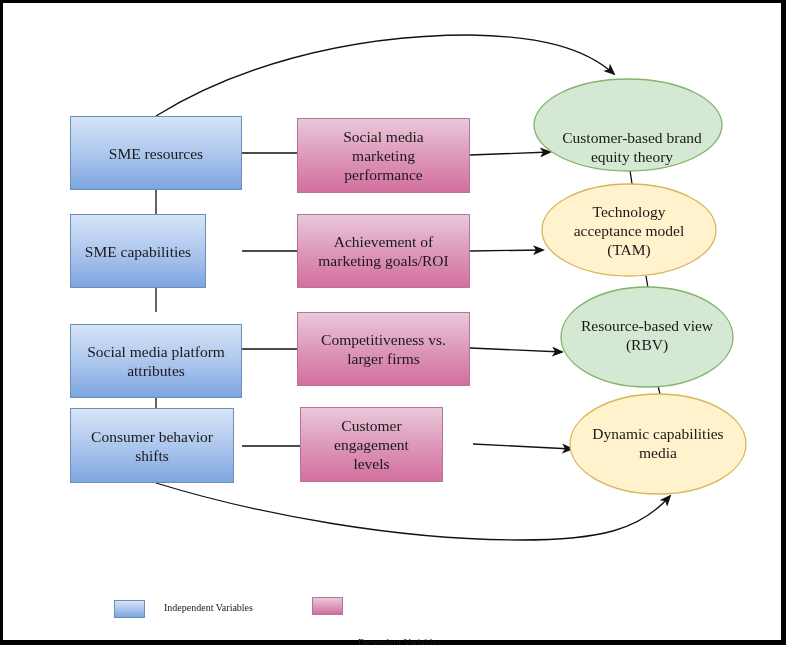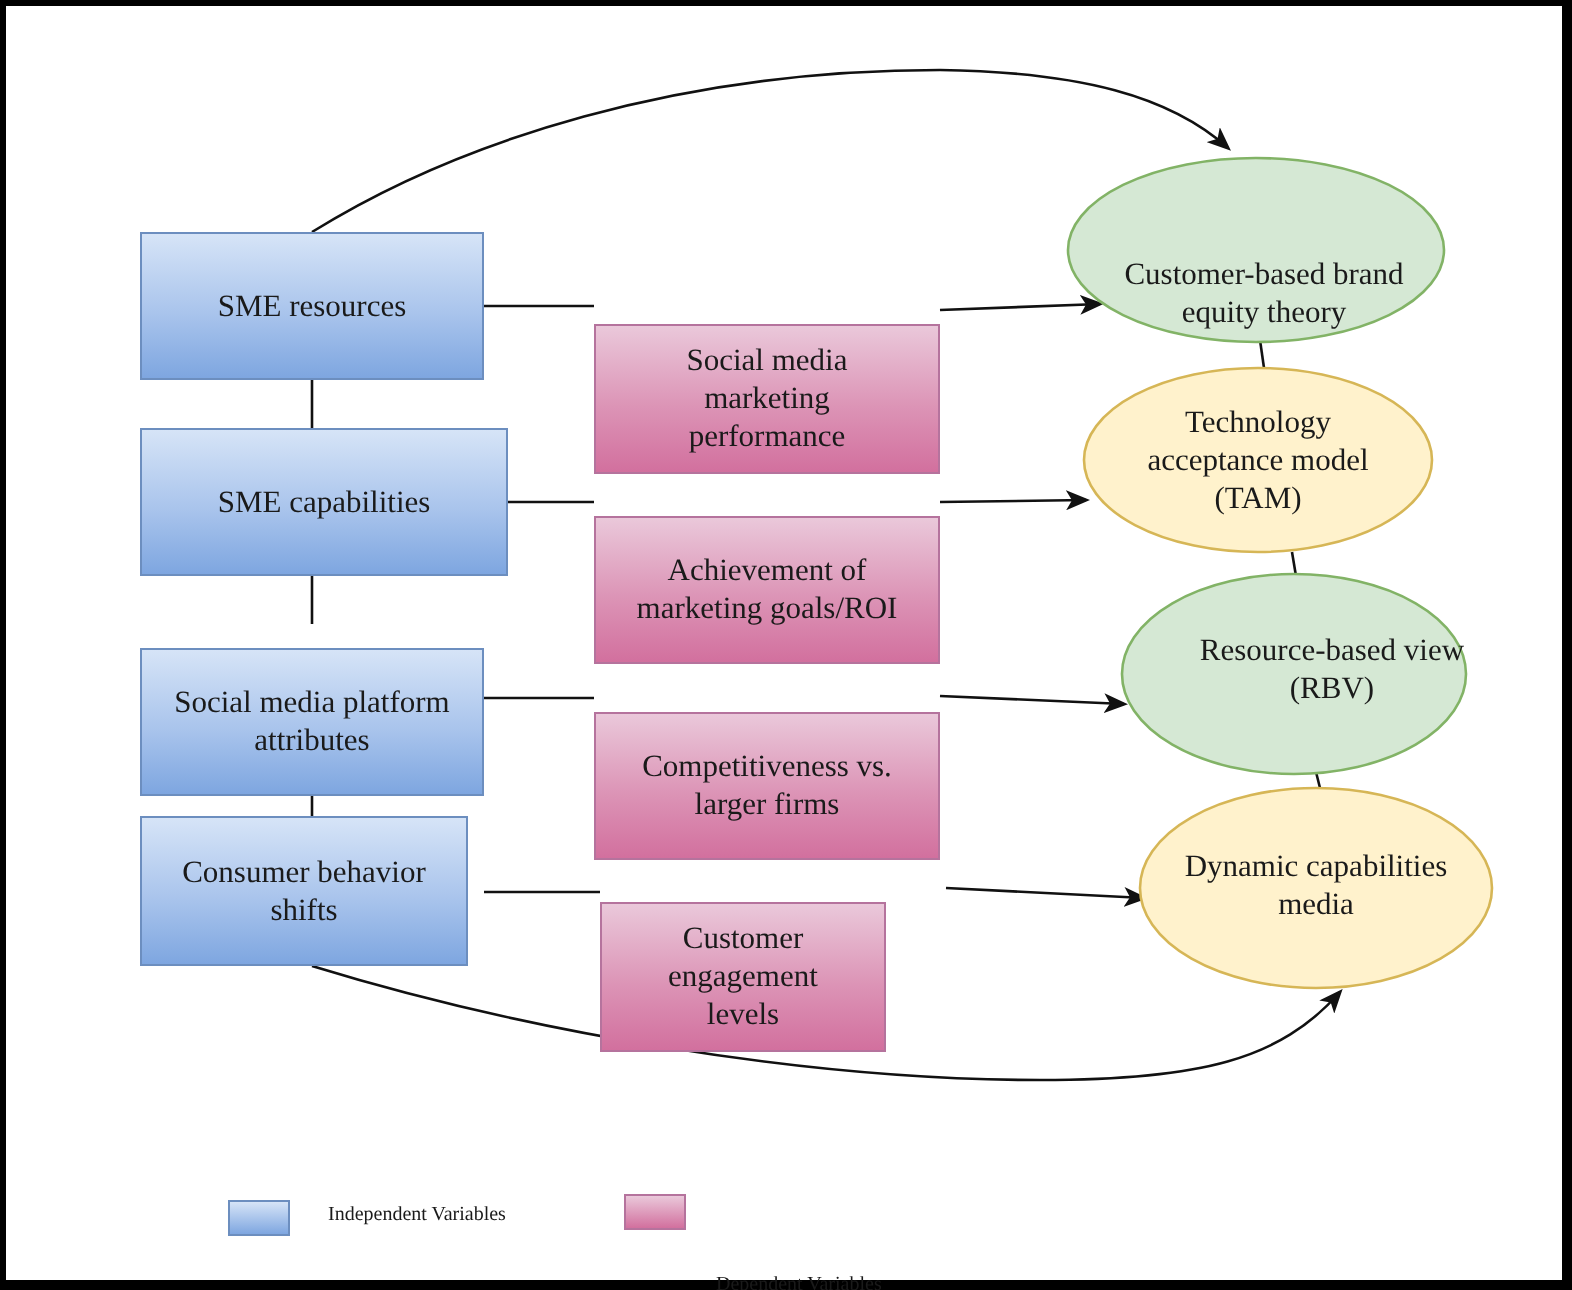"Social media marketing performance" .box.dep { margin-top: 44px -> none }
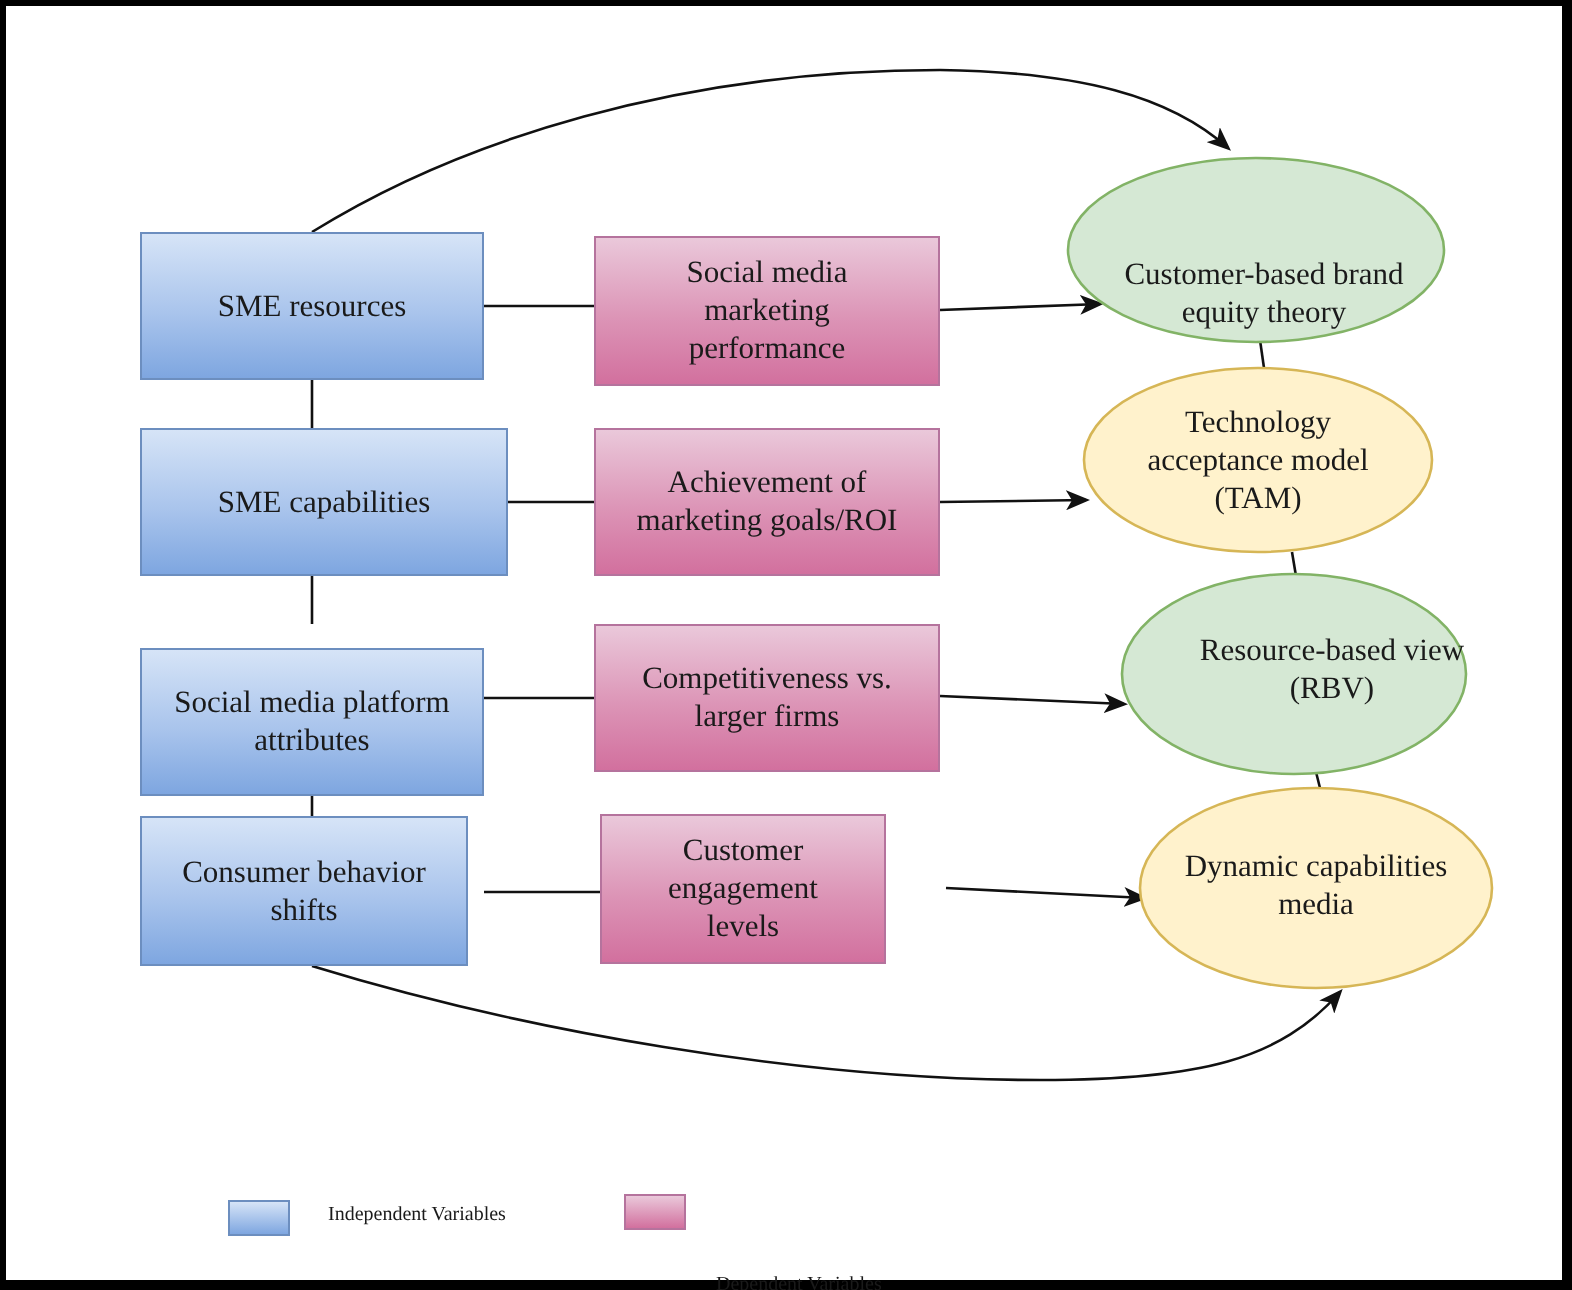"SME capabilities" div.box { width: 184px -> 136px }
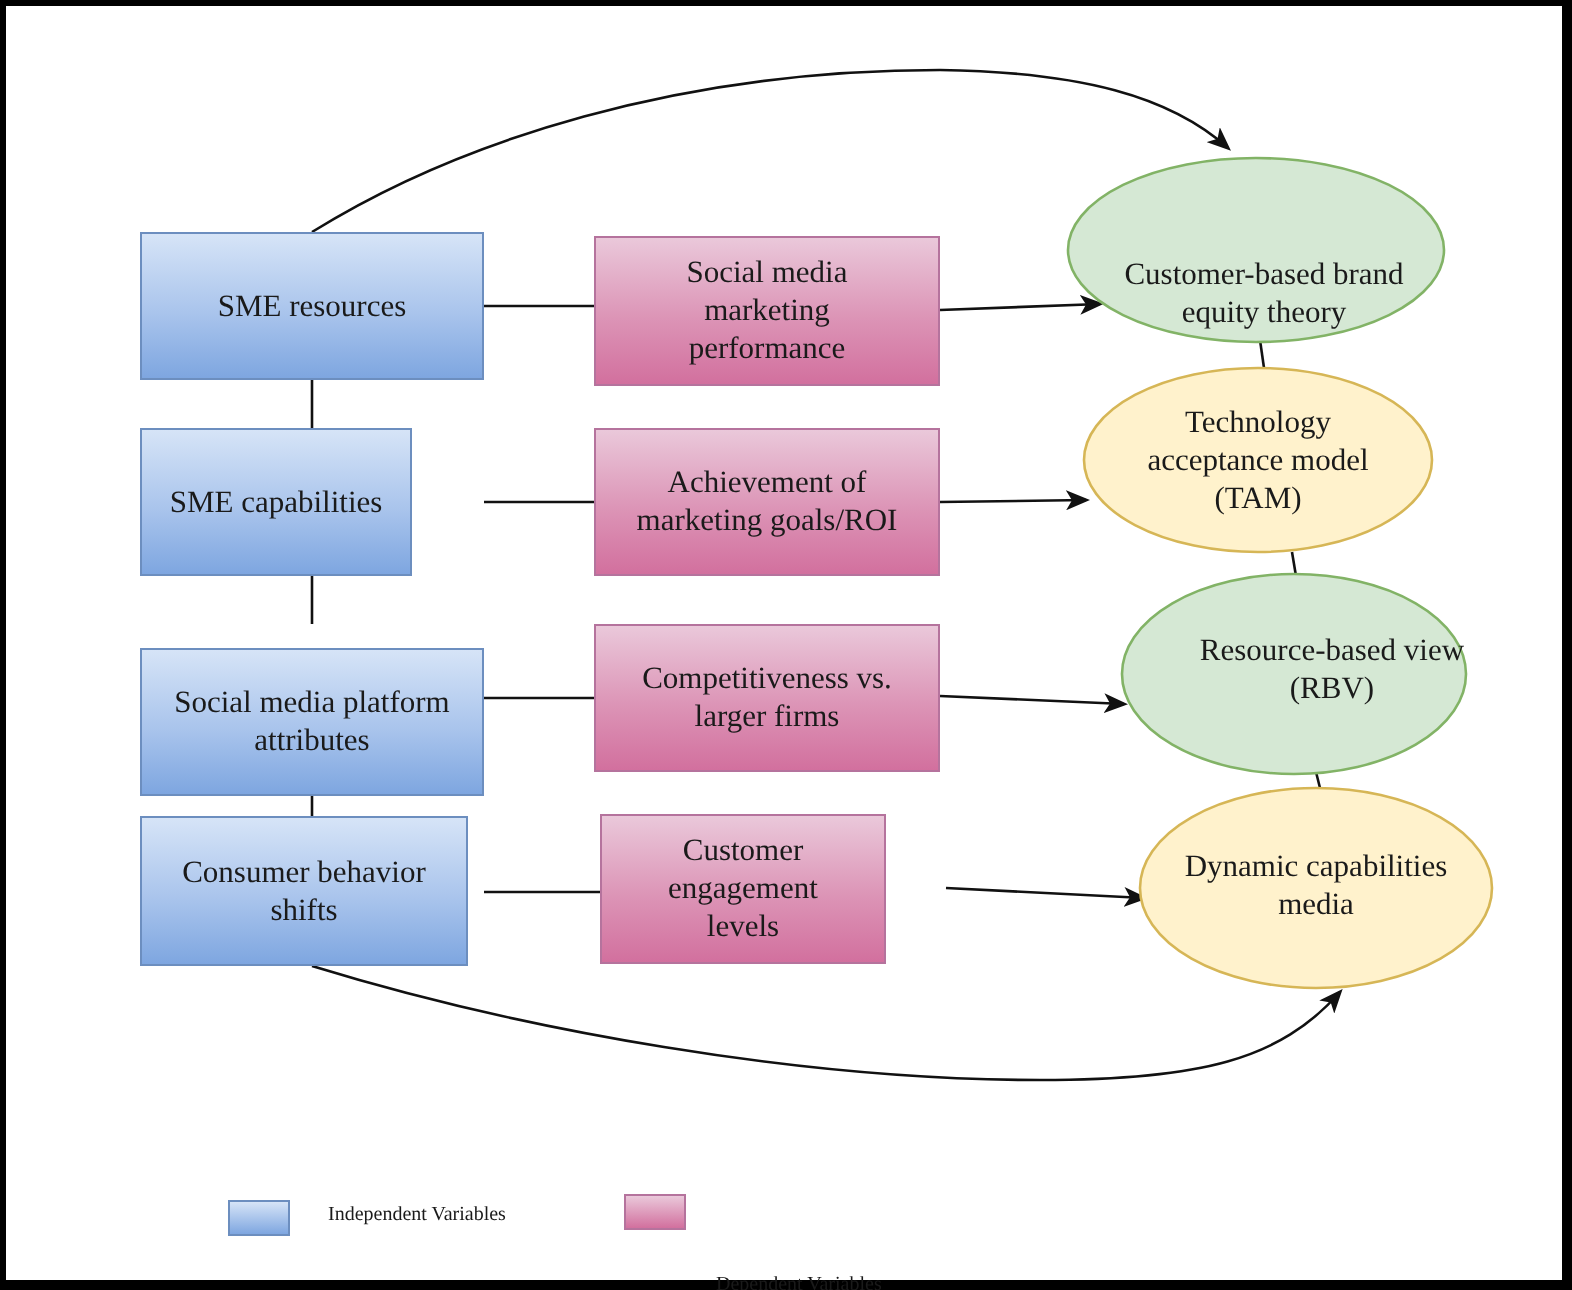"Resource-based view (RBV)" div.node-text { left: 580px -> 561px }
